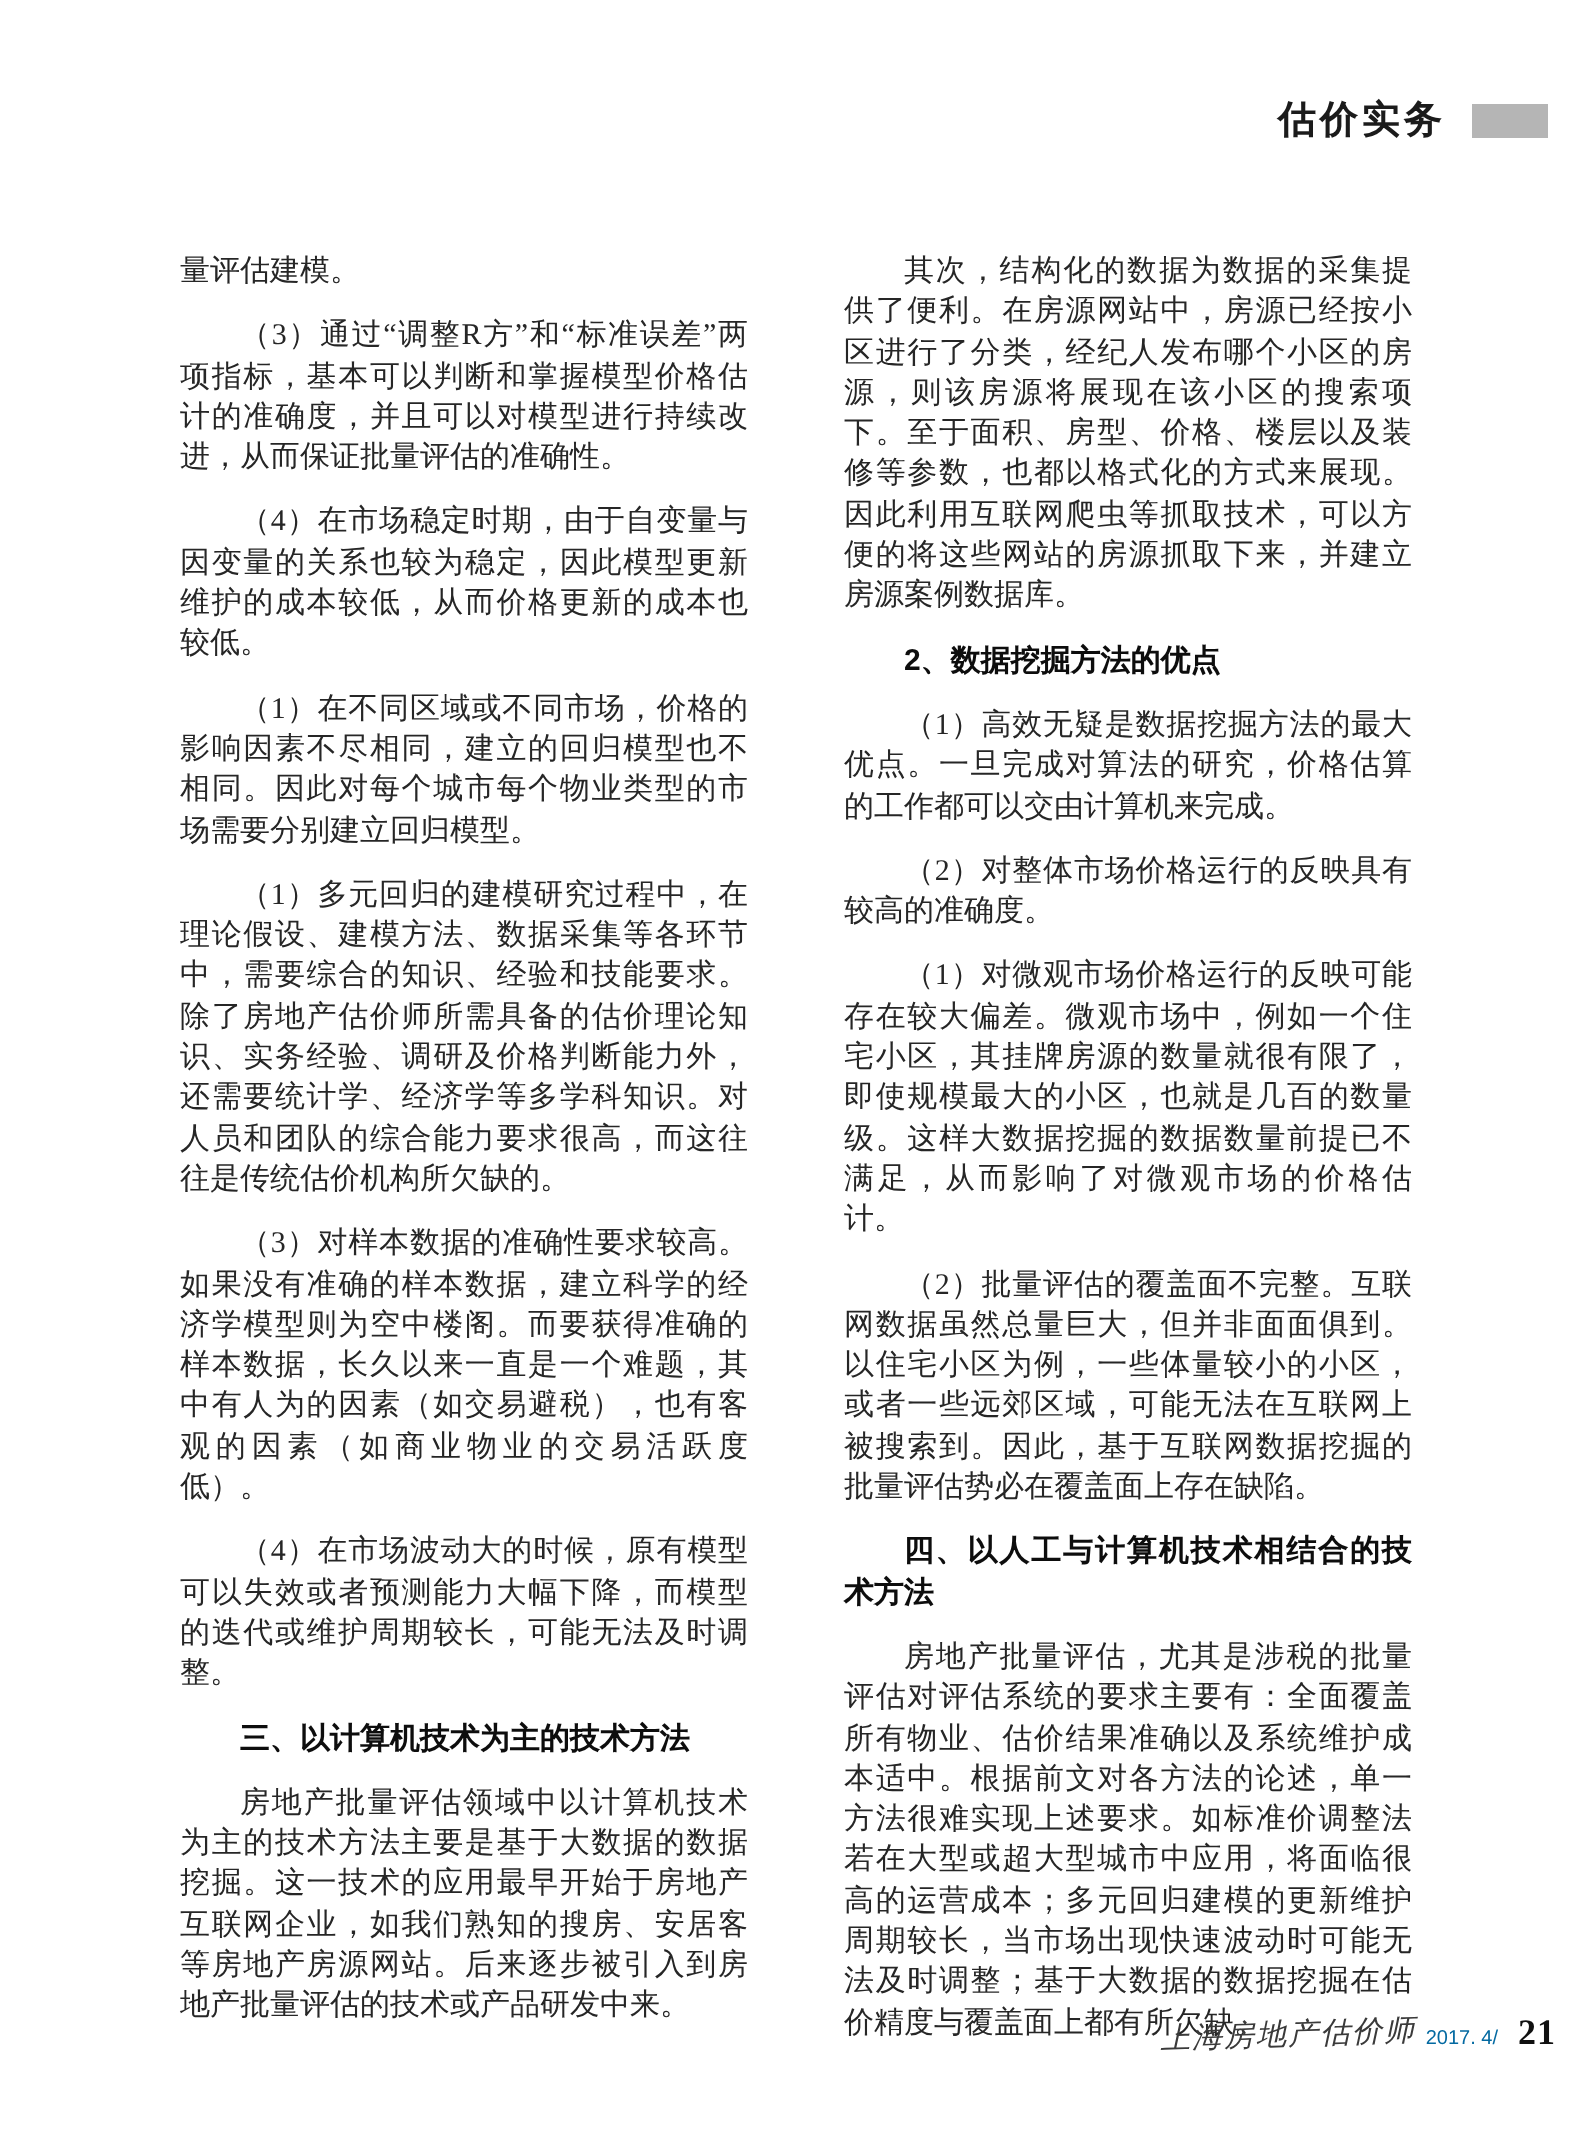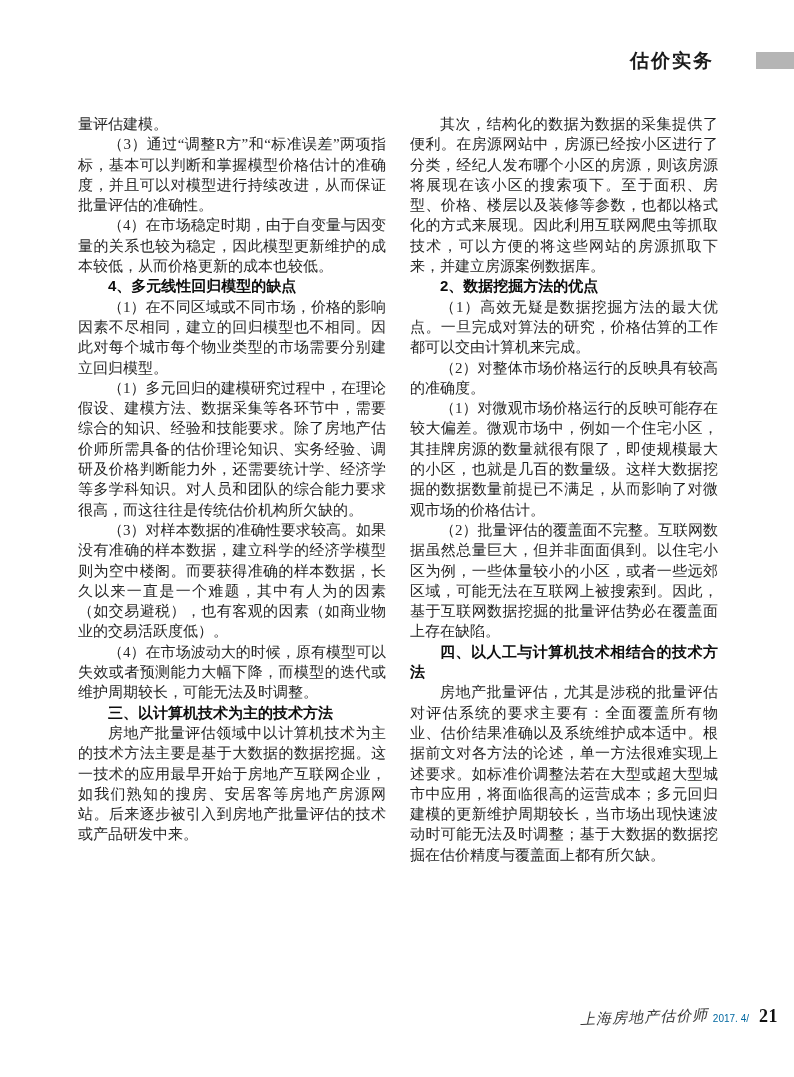"估价实务" .page-header { gap: 29px -> none; right: 0 -> 20px }
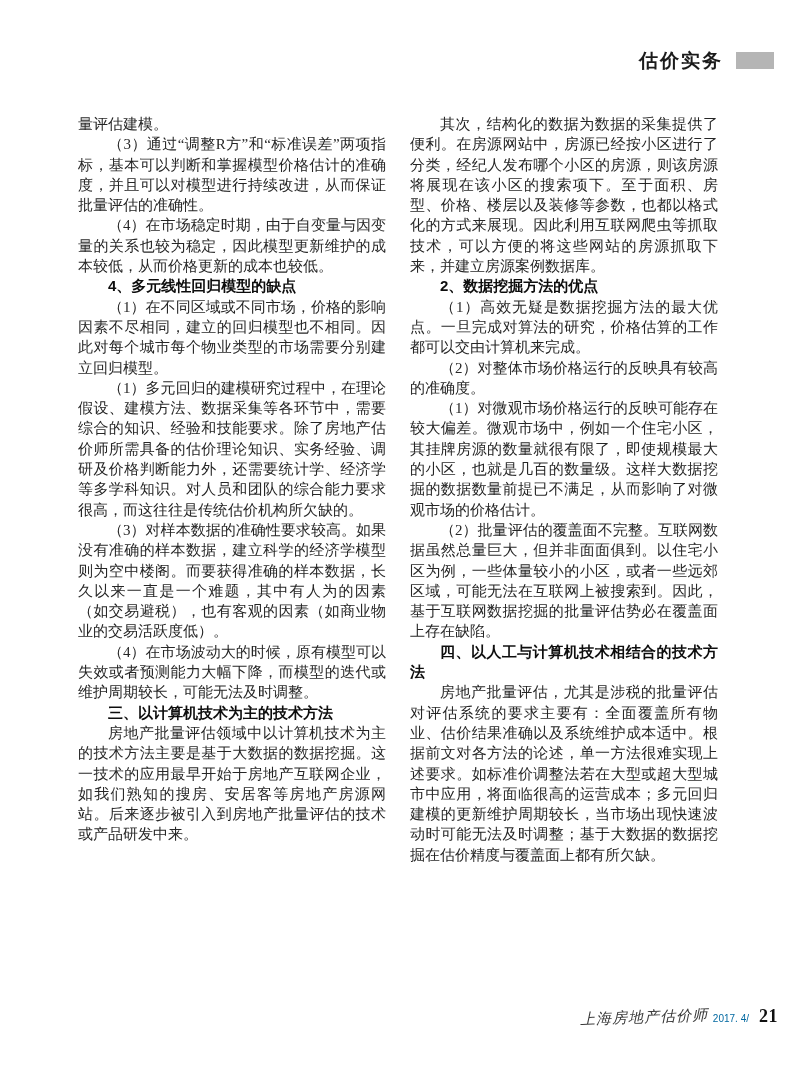"量评估建模。" .column p { margin: 0 -> 12px }
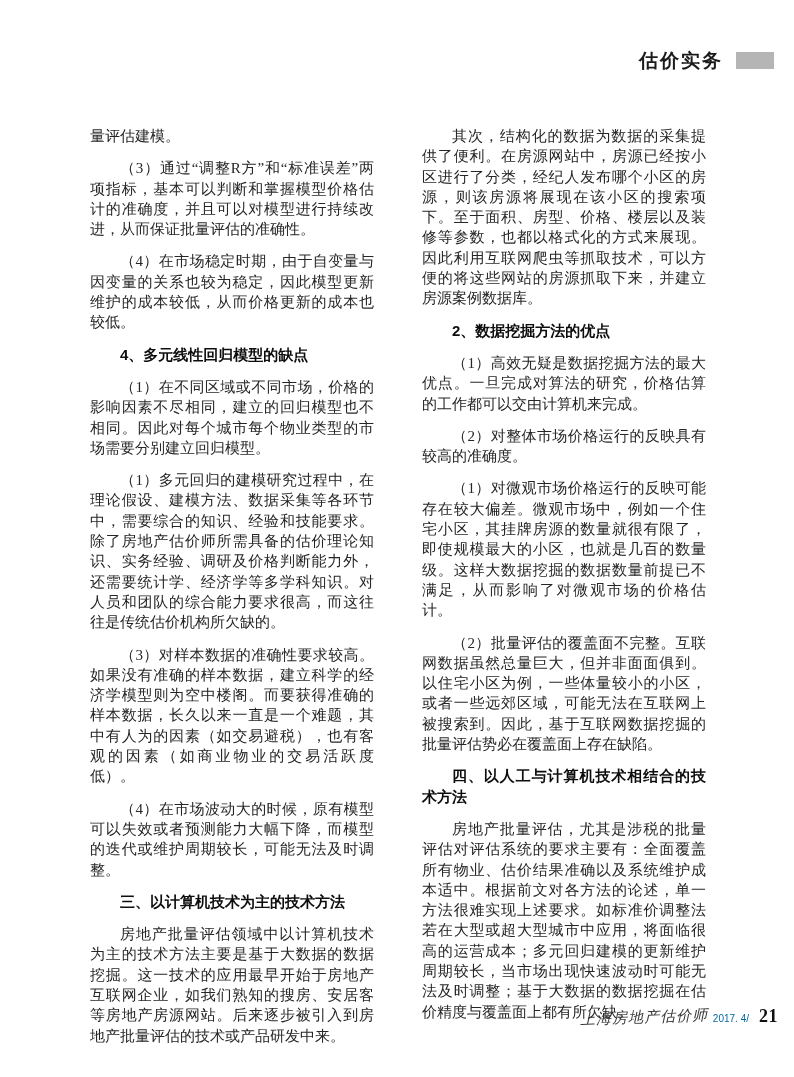"4、多元线性回归模型的缺点" p.block { html: <p>4、多元线性回归模型的缺点</p> -> none }
